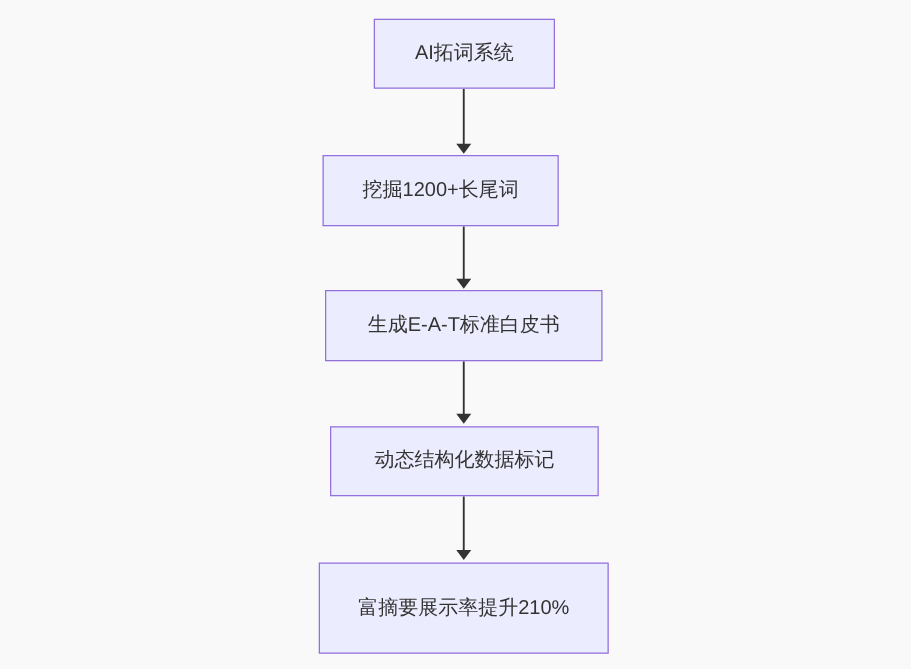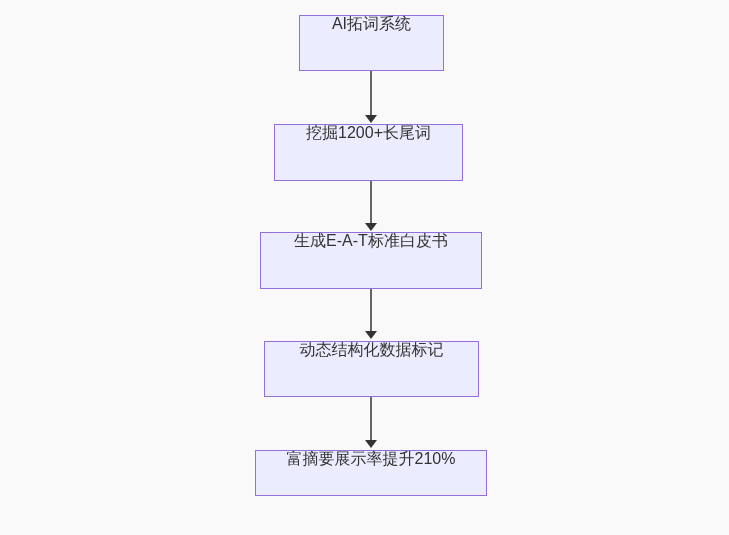"AI拓词系统" .node { align-items: flex-start -> center }
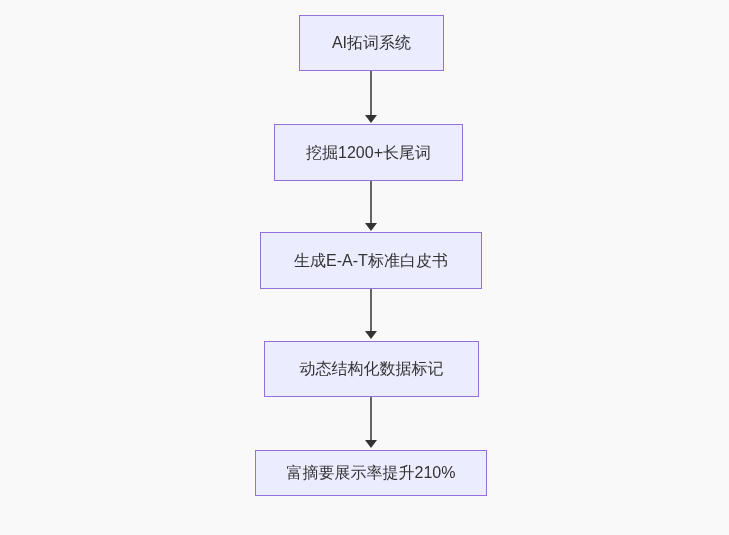"挖掘1200+长尾词" .node-2 { left: 274px -> 258px }
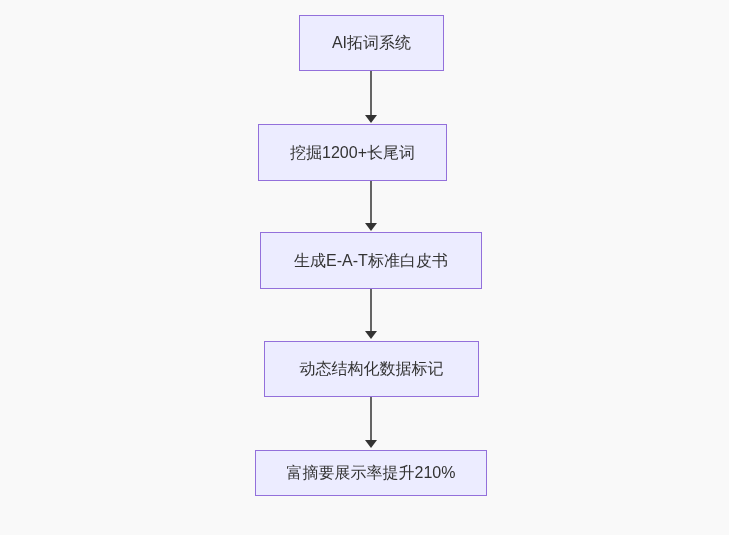"富摘要展示率提升210%" .node-5 { height: 46px -> 73px }
